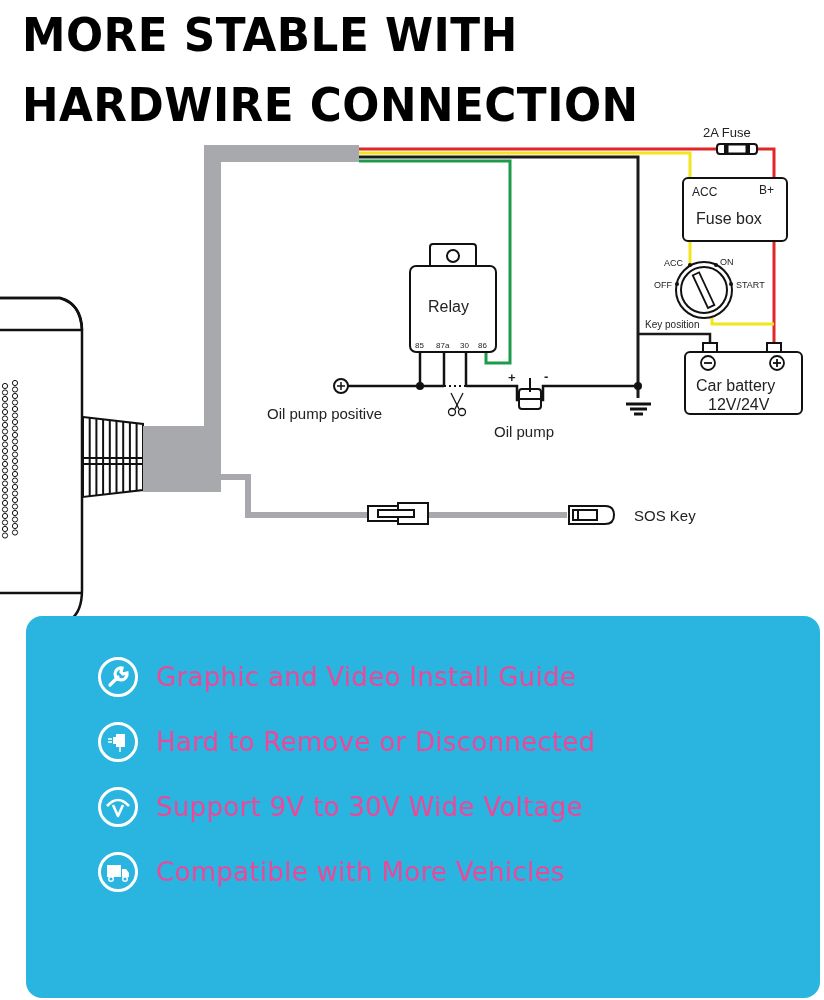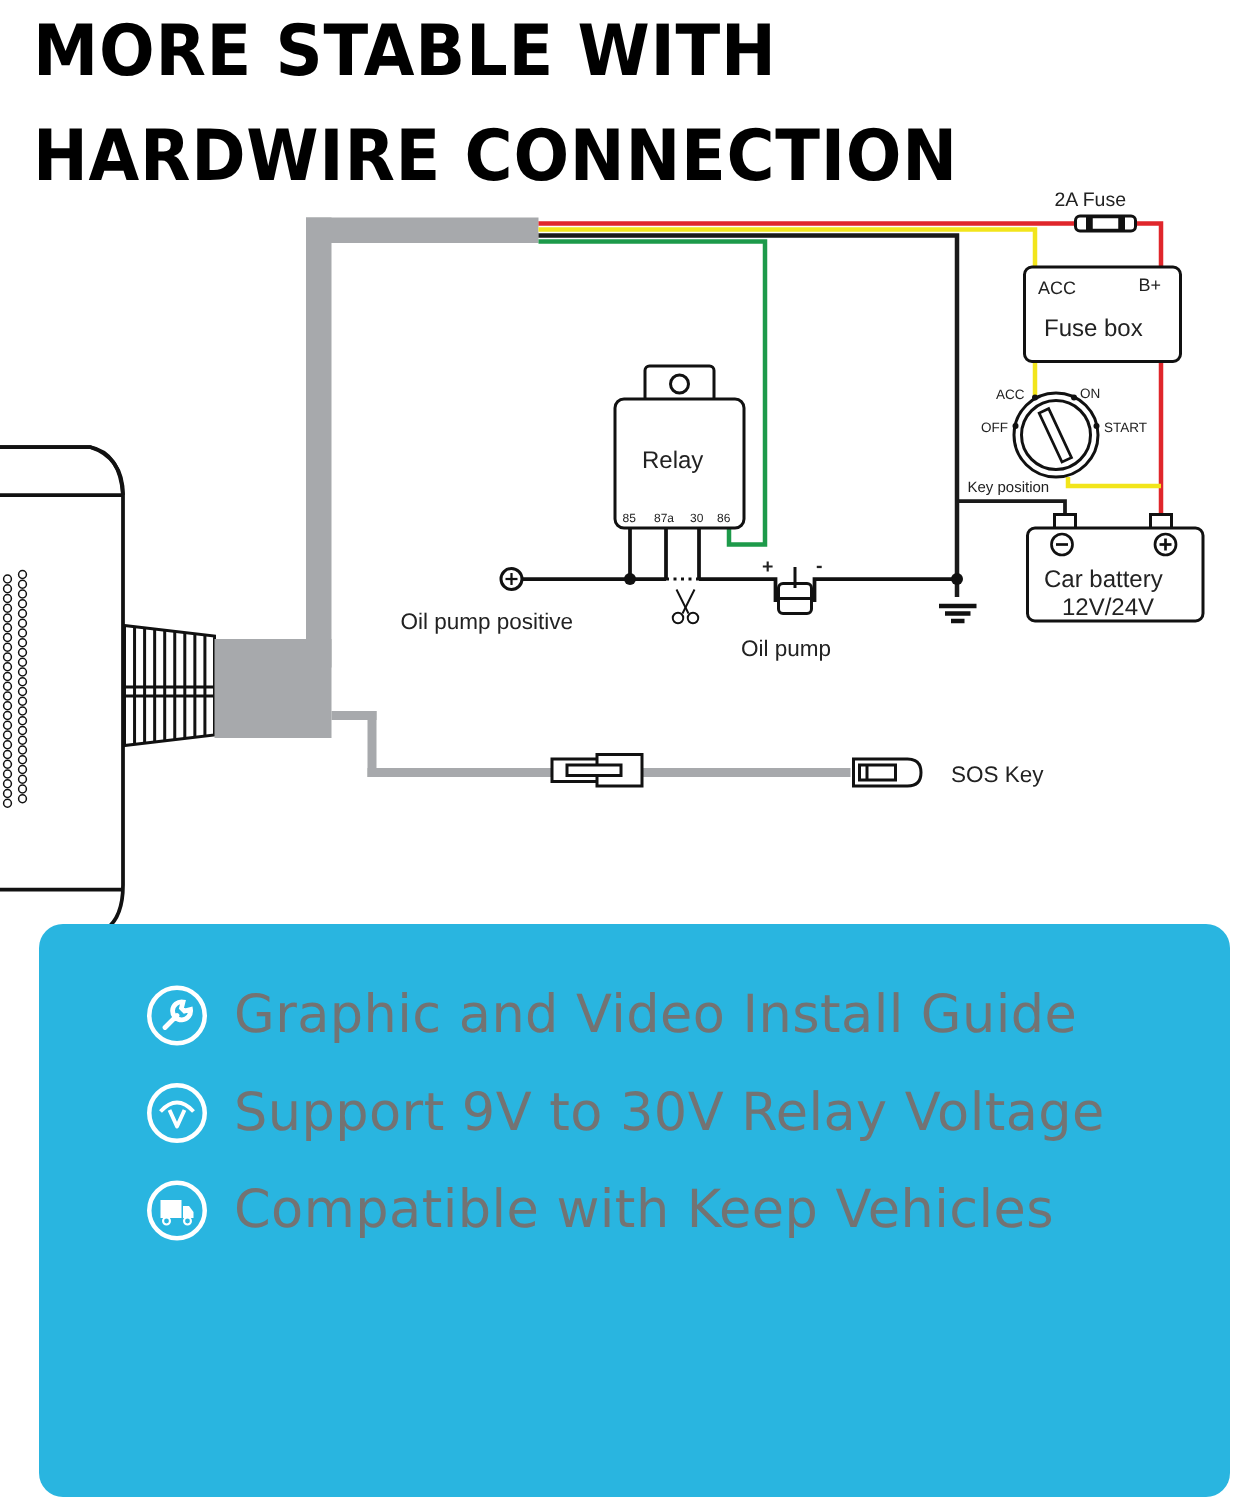"Graphic and Video Install Guide" .ftext { color: #737373 -> #ec4899; font-size: 35px -> 26px }
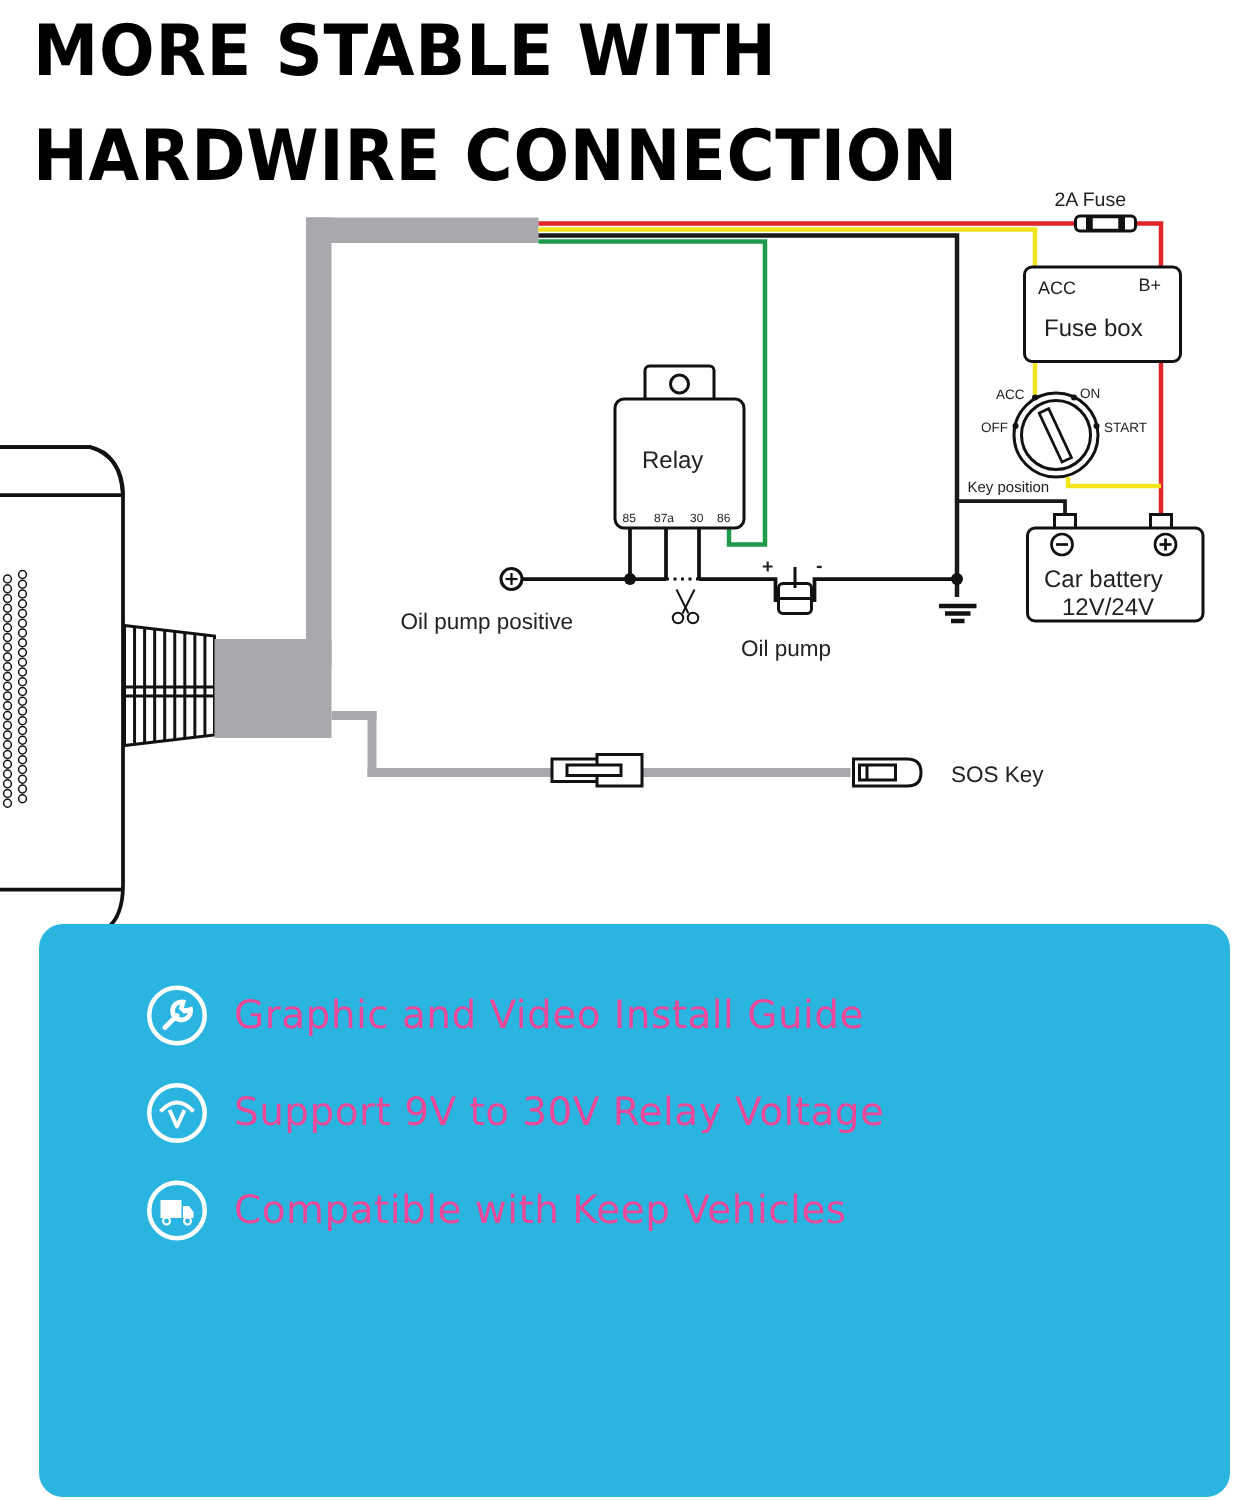"Hard to Remove or Disconnected" li.feature { html: none -> <li> <span> <svg> <rect></rect> <rect></rect> <line></line> <line></line> <line></line> </svg> </span> <span>Hard to Remove or Disconnected</span> </li> }
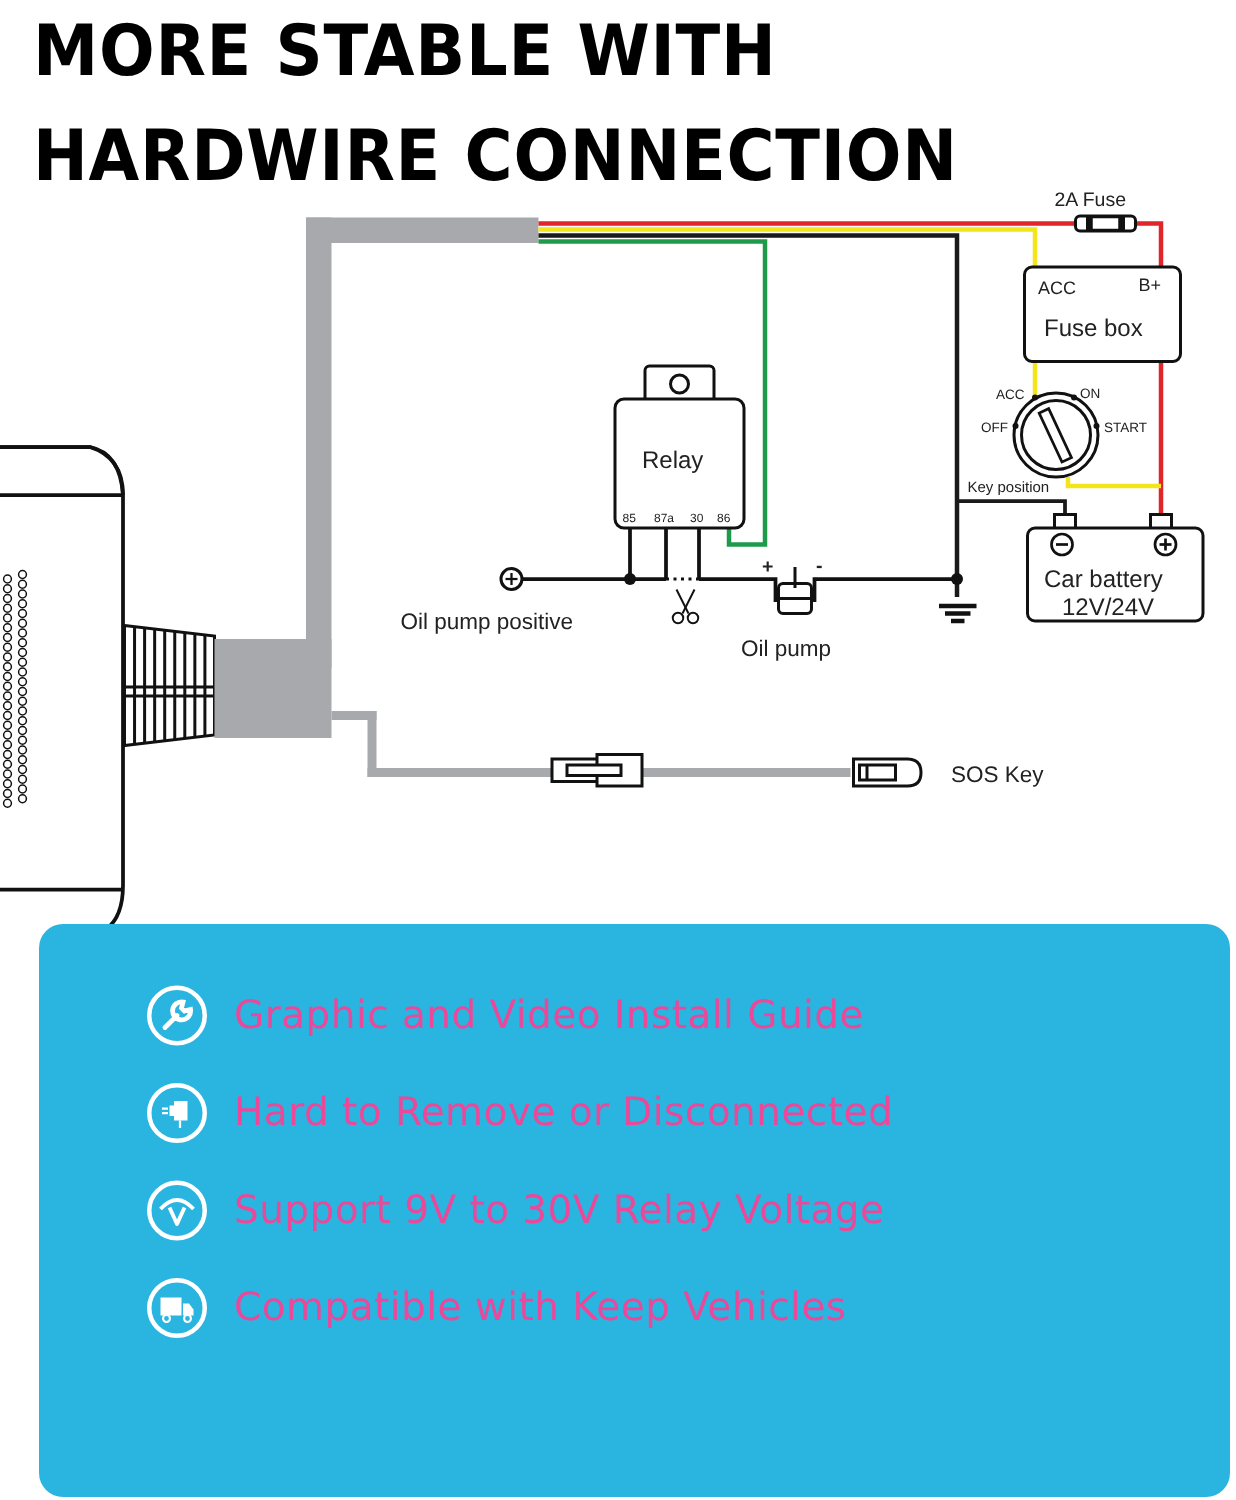"Support 9V to 30V Relay" span.ftext { text: Relay -> Wide }
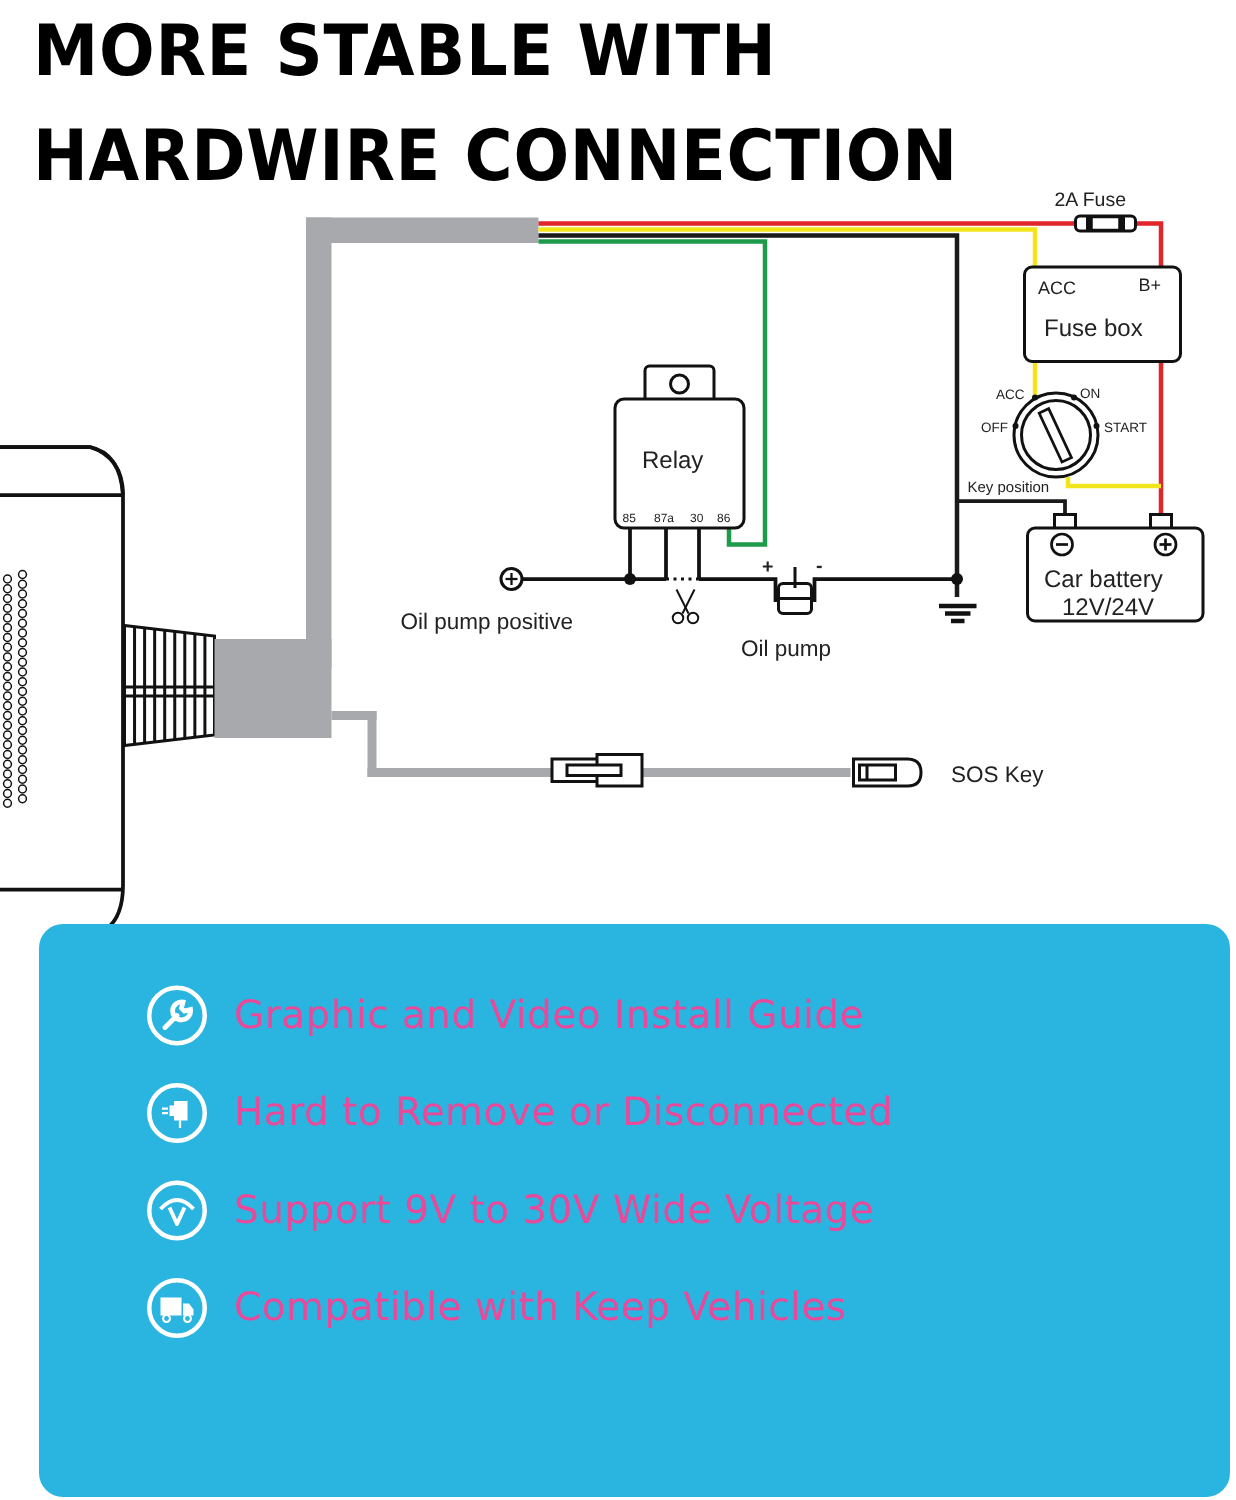"Compatible with Keep Vehicles" span.ftext { text: Keep -> More }
